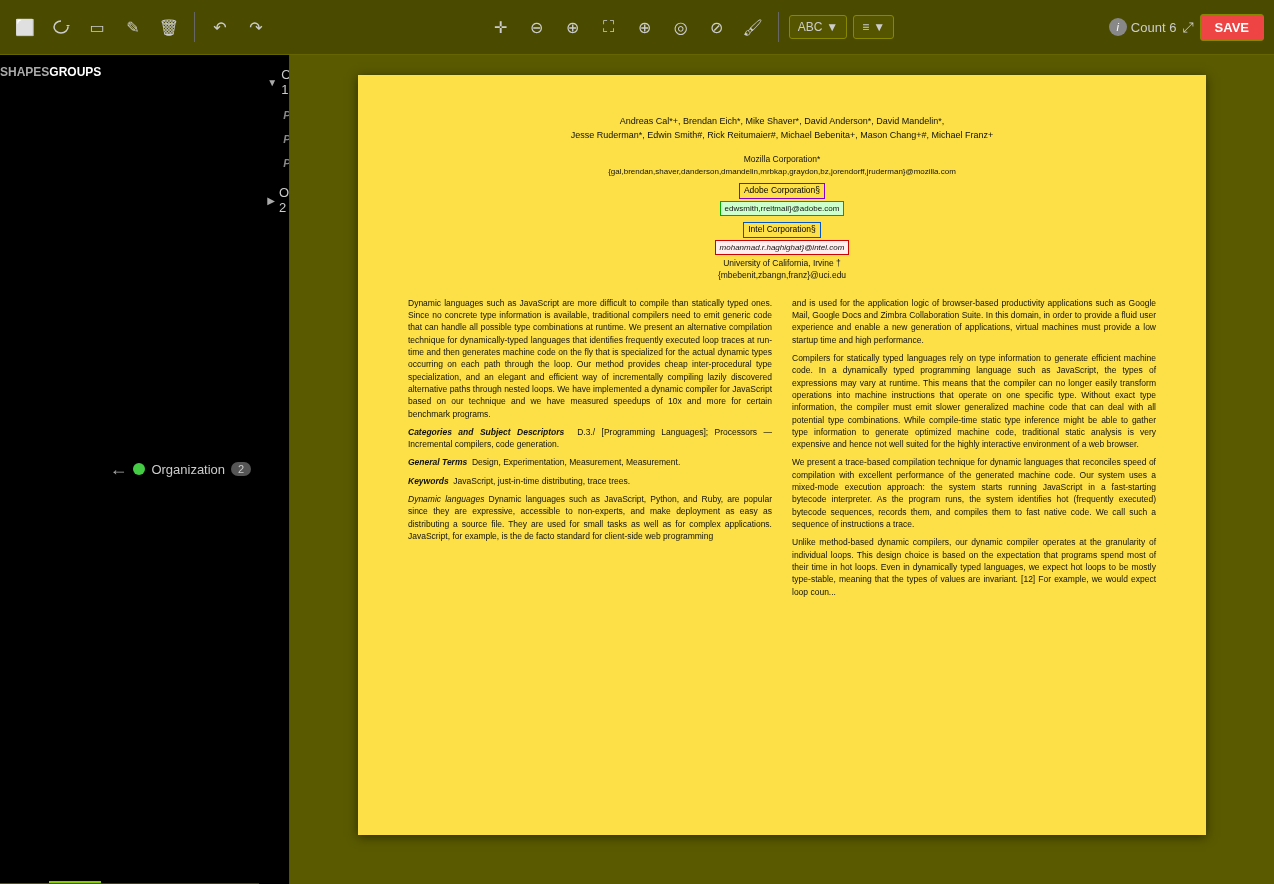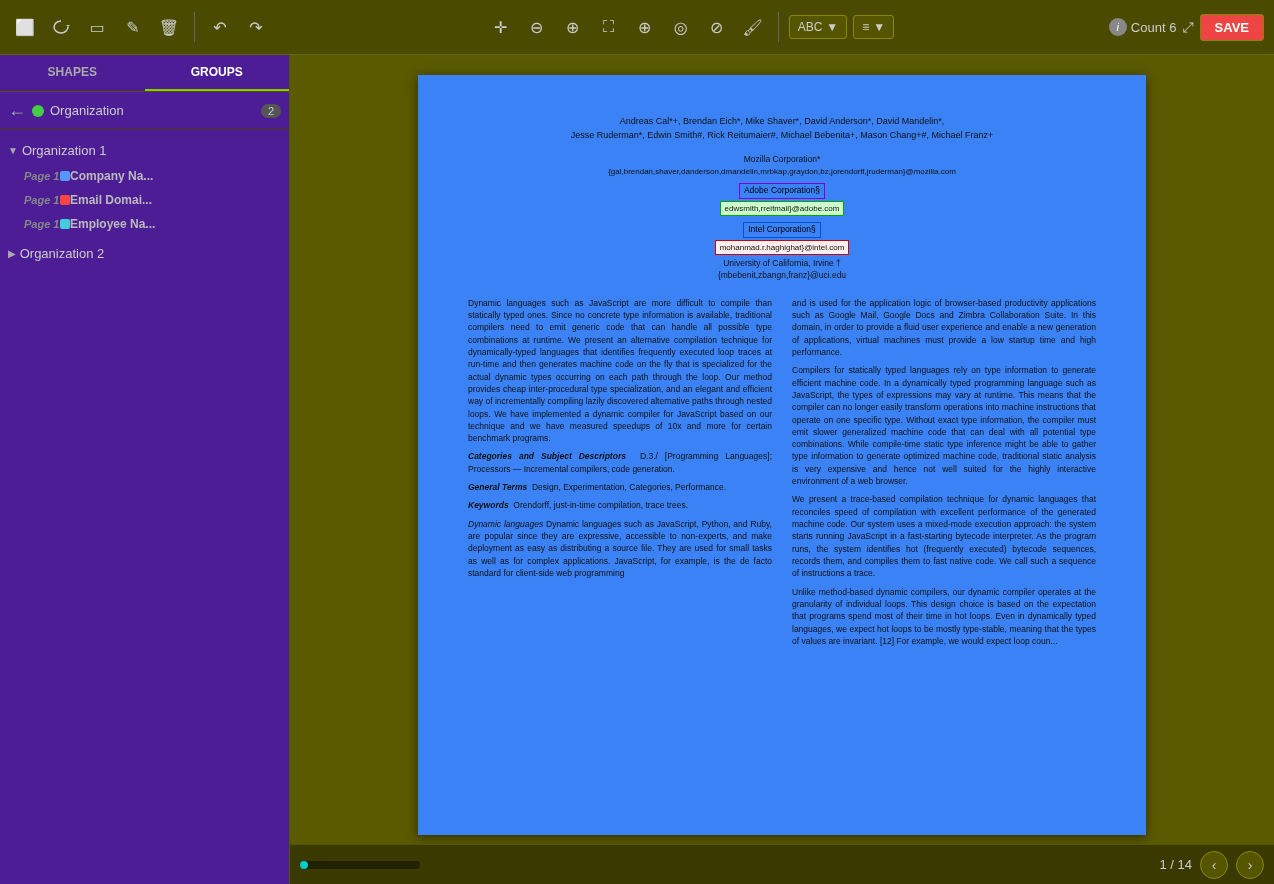"SHAPES" .sidebar { background: #4c1d95 -> #000000; flex-direction: column -> row }
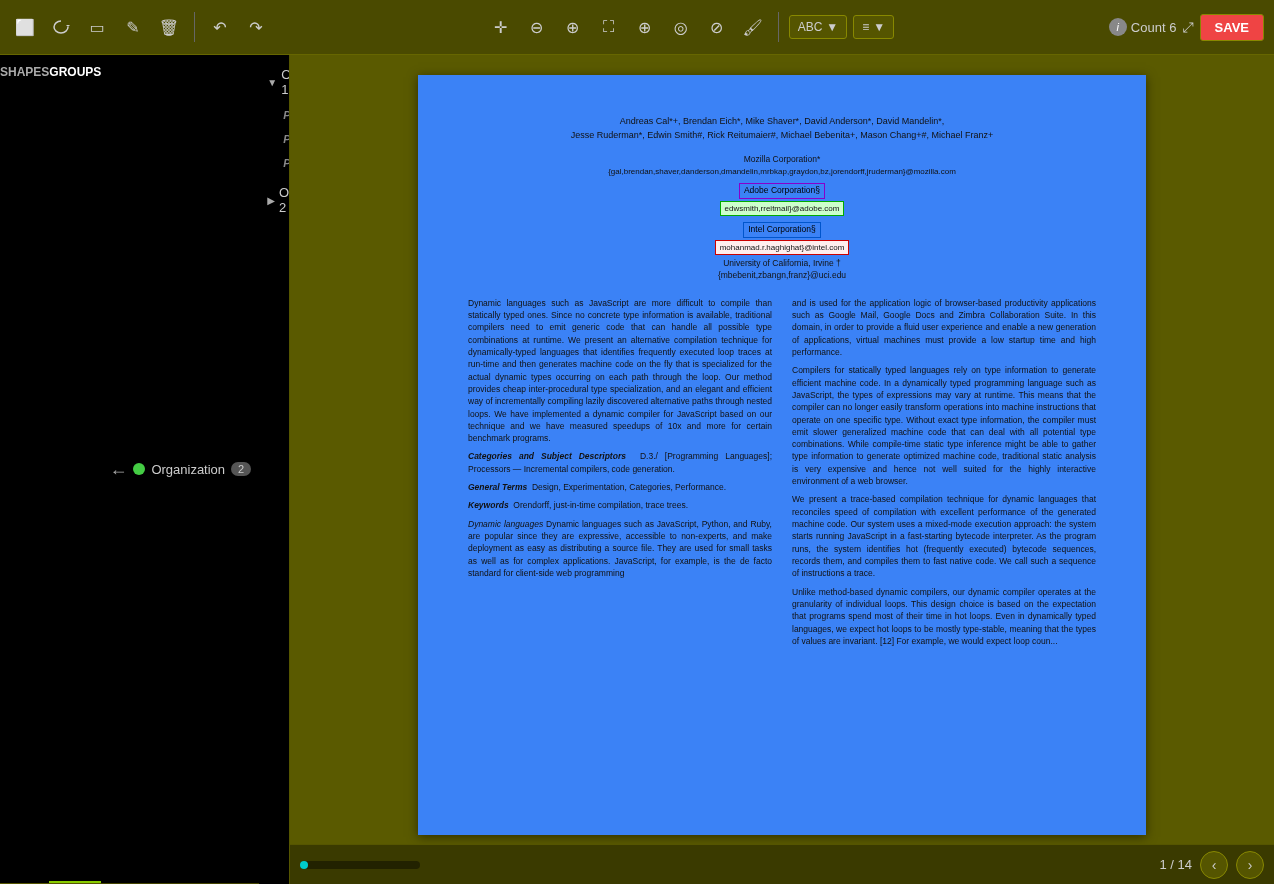"Andreas Cal*+, Brendan Eich*, Mike" .doc-page { background: #3b82f6 -> #fde047; width: 728px -> 848px }
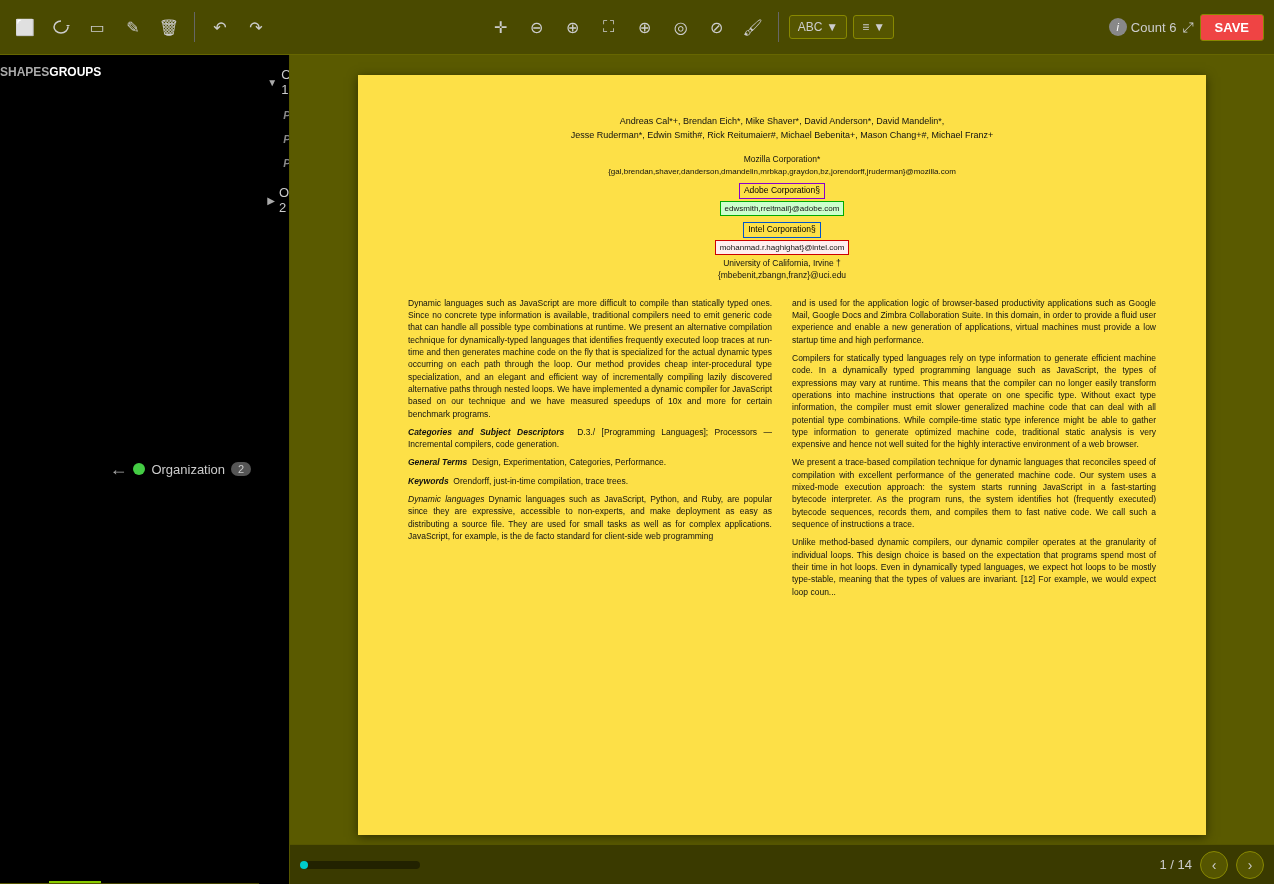"mohanmad.r.haghighat}@intel.com" .affil-email-red { font-style: none -> italic }
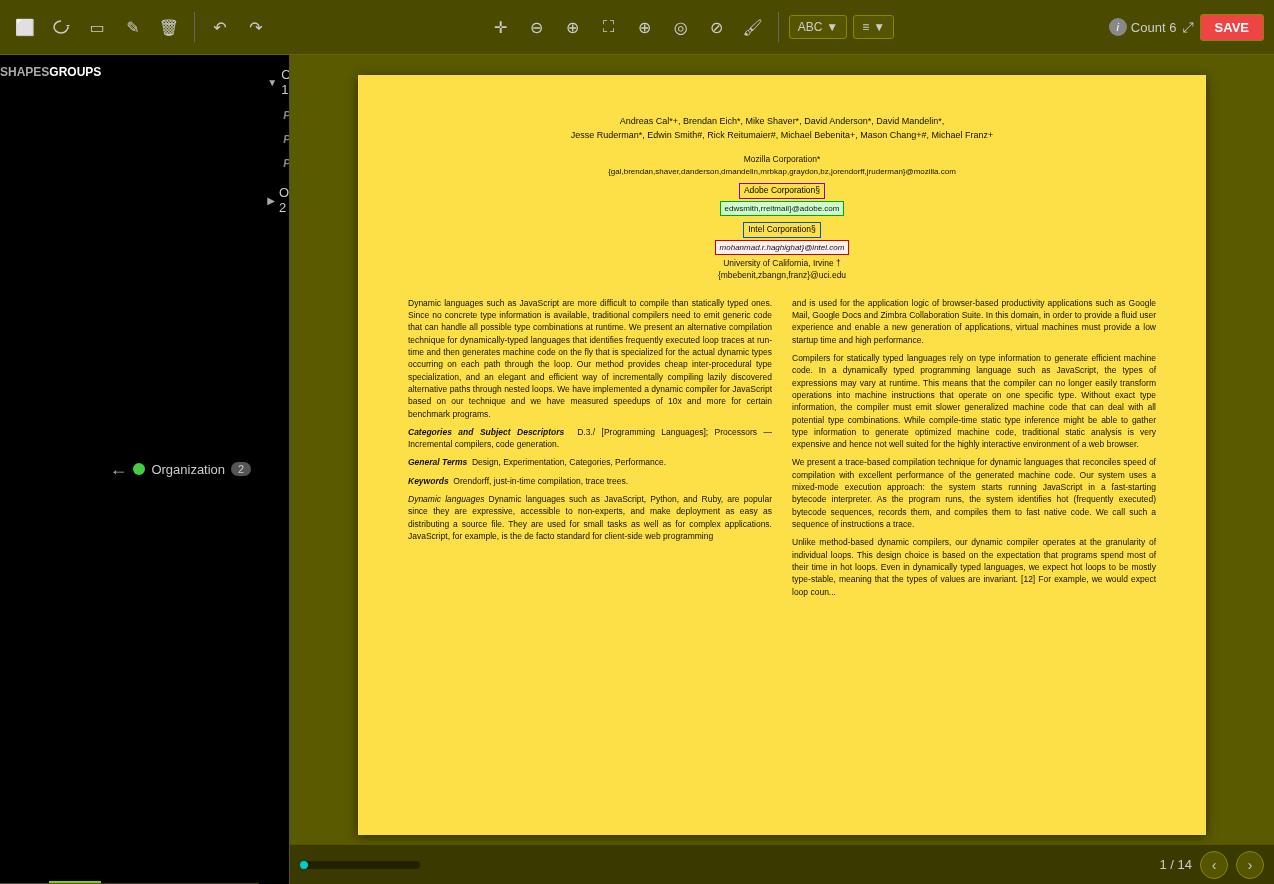"Design, Experimentation, Categories," span { text: Categories, Performance -> Measurement, Measurement }
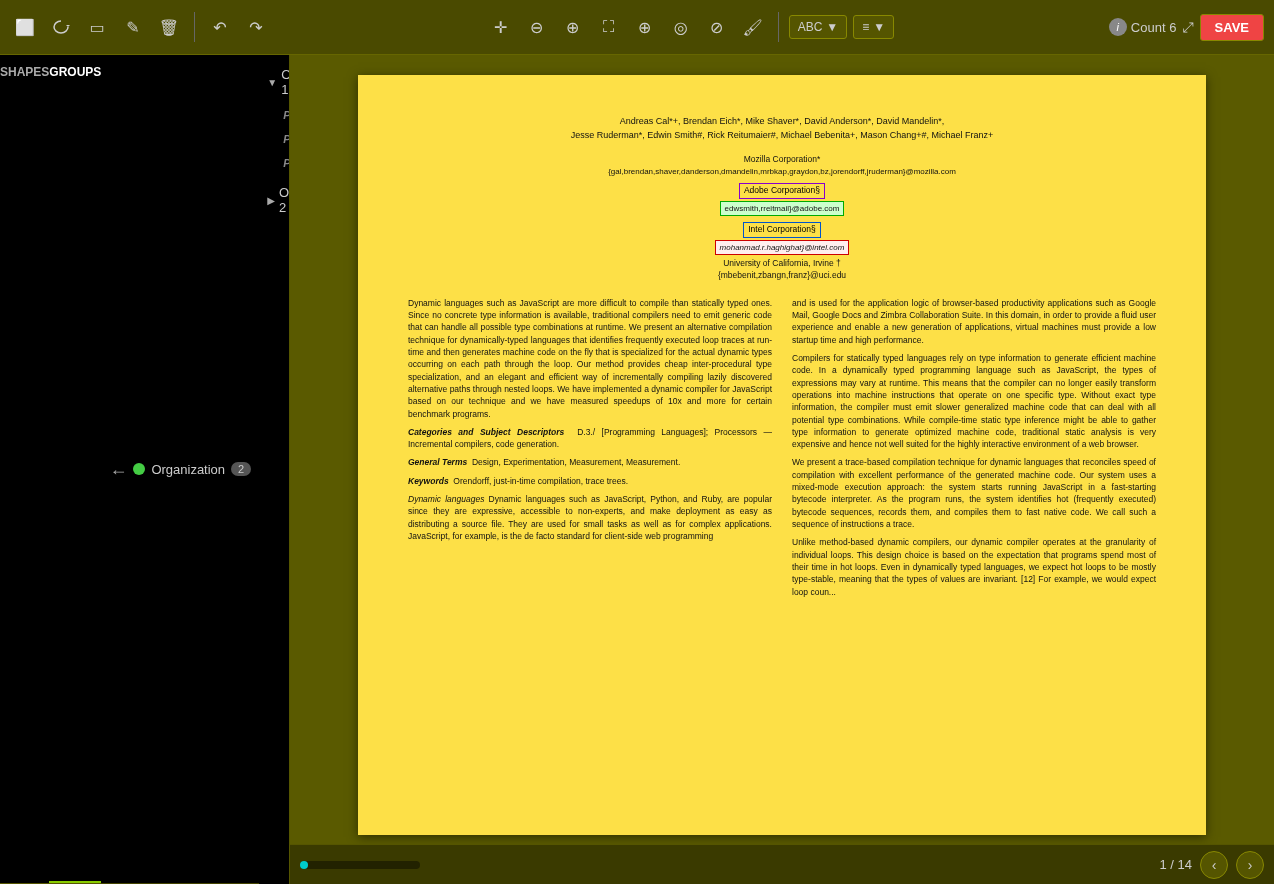"Orendorff, just-in-time compilation," span { text: Orendorff, just-in-time compilation -> JavaScript, just-in-time distributing }
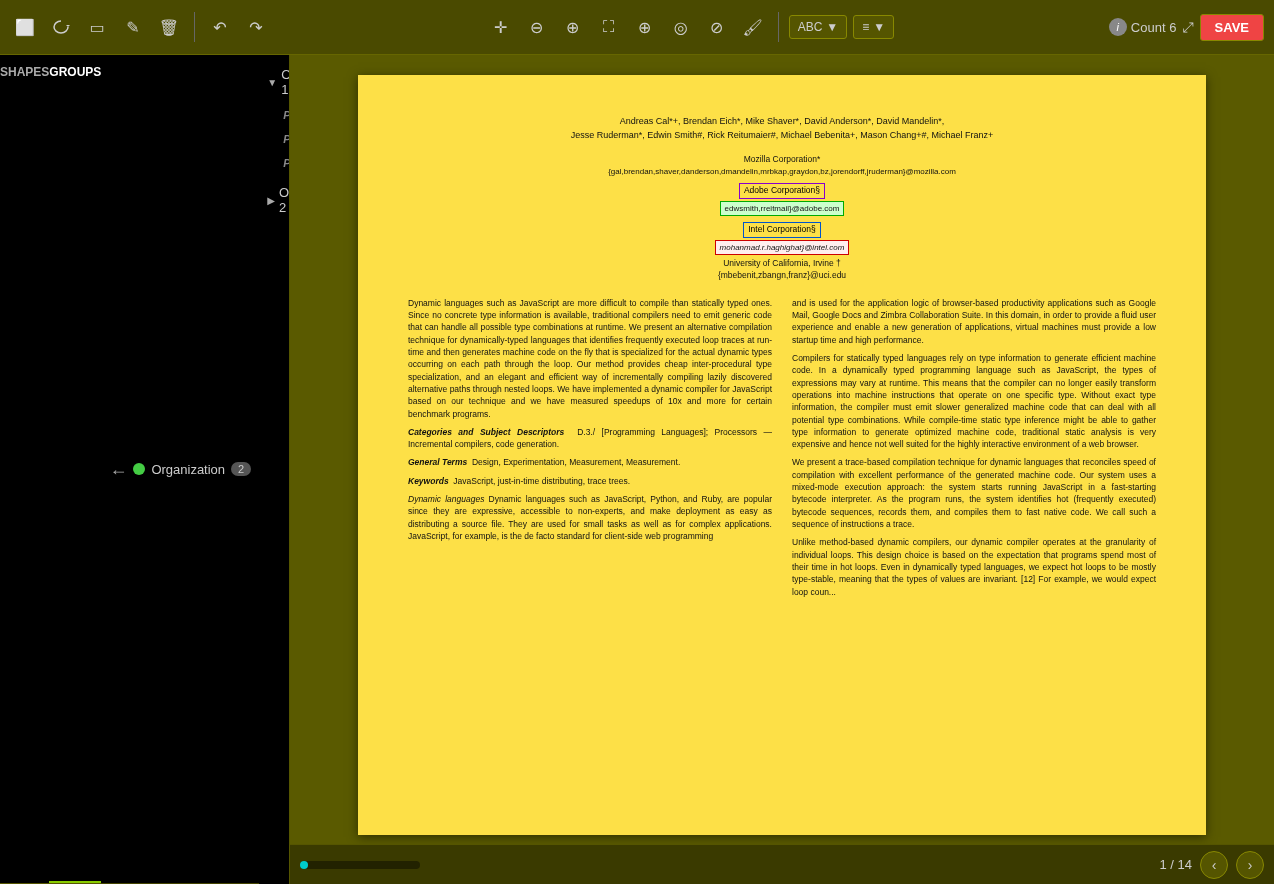"1 / 14" div.bottom-bar { html: <div> <div> <div></div> </div> <div> <span>1 / 14</span> <div>‹</div> <div>›</div> </div> </div> -> none }
